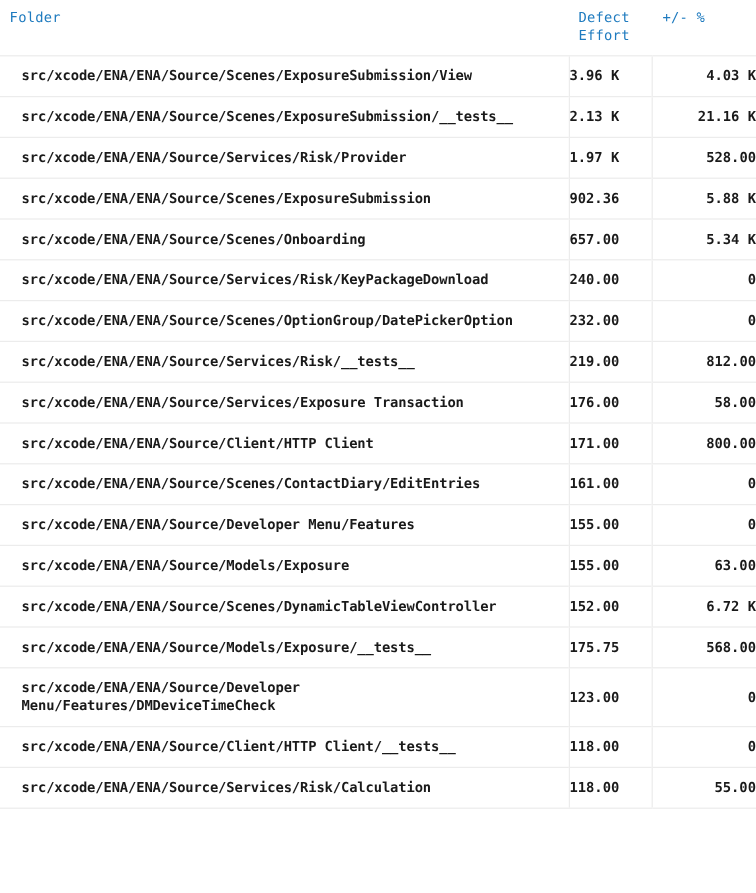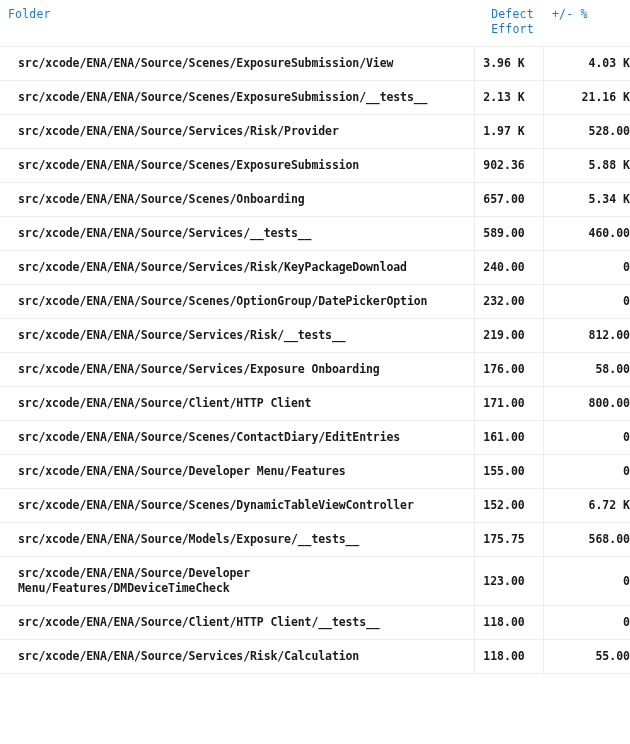"Defect" thead th.th-defect { text-align: center -> none }
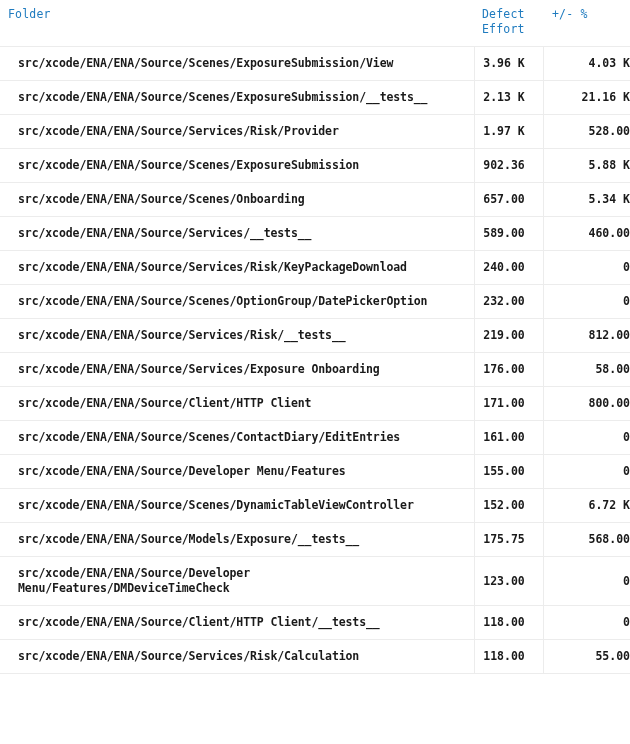"3.96 K" tbody tr td.td-defect { text-align: center -> left }
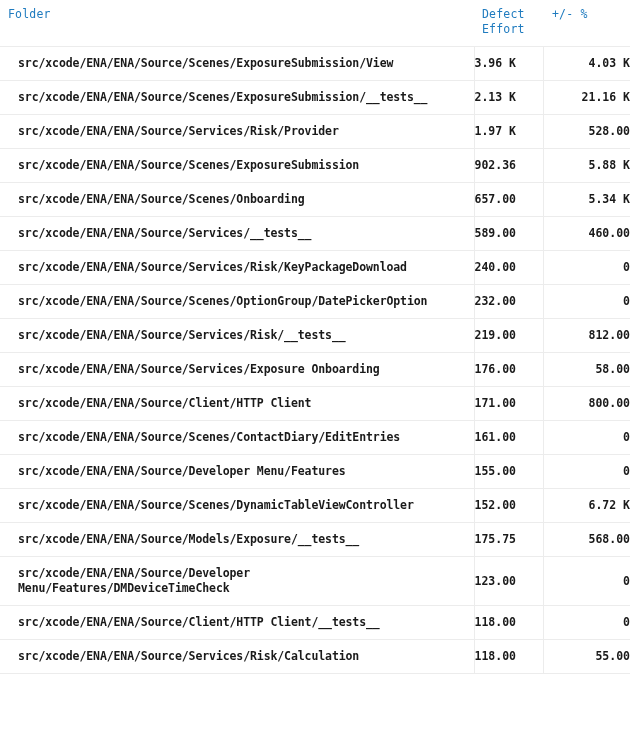"src/xcode/ENA/ENA/Source/Services/__test" tr { html: <tr> <td>src/xcode/ENA/ENA/Source/Services/__tests__</td> <td>589.00</td> <td>460.00</td> </tr> -> none }
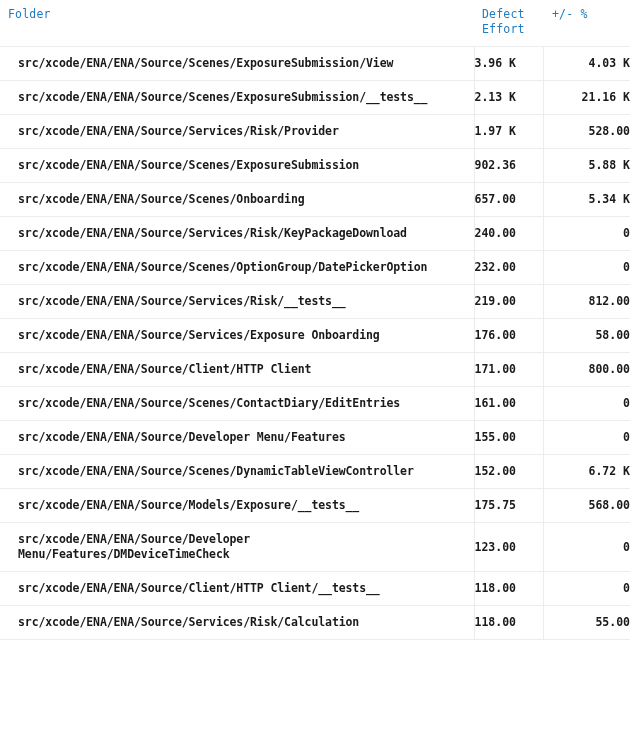"src/xcode/ENA/ENA/Source/Services/Exposu" td.td-folder { text: Onboarding -> Transaction }
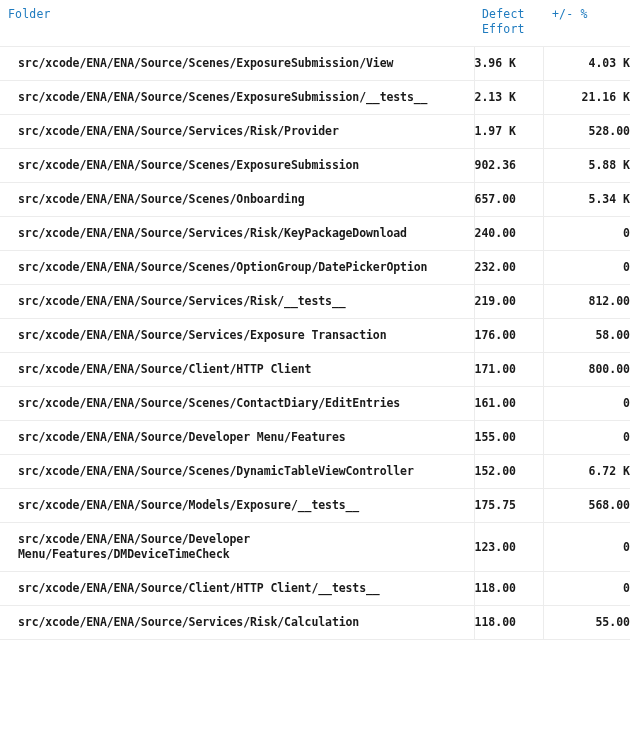"src/xcode/ENA/ENA/Source/Models/Exposure" tr.bold { html: none -> <tr> <td>src/xcode/ENA/ENA/Source/Models/Exposure</td> <td>155.00</td> <td>63.00</td> </tr> }
